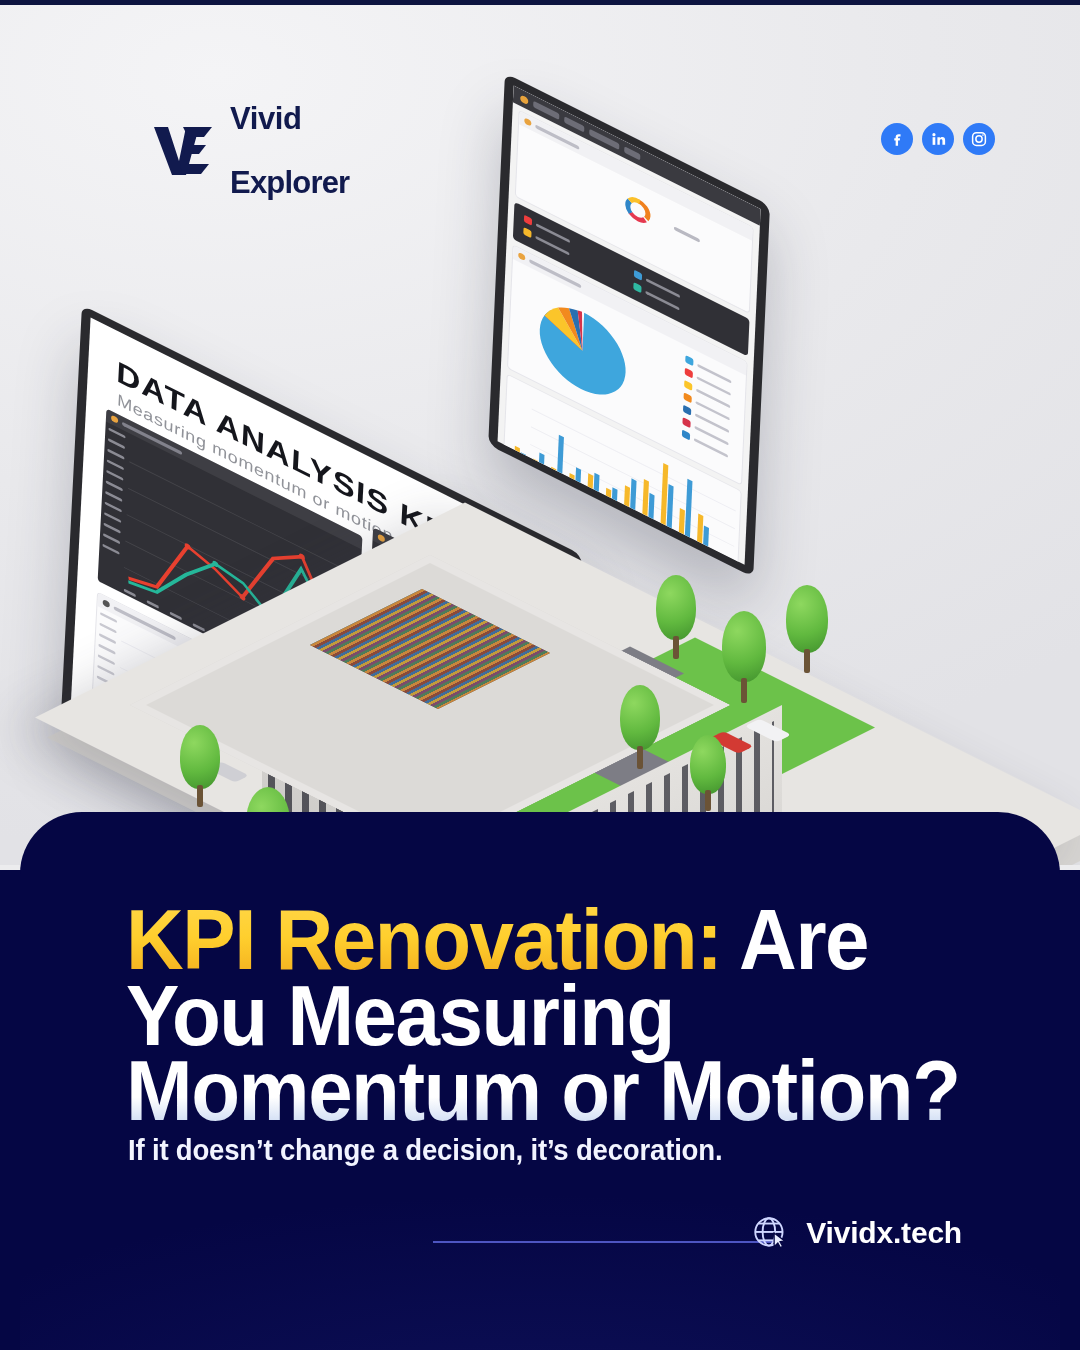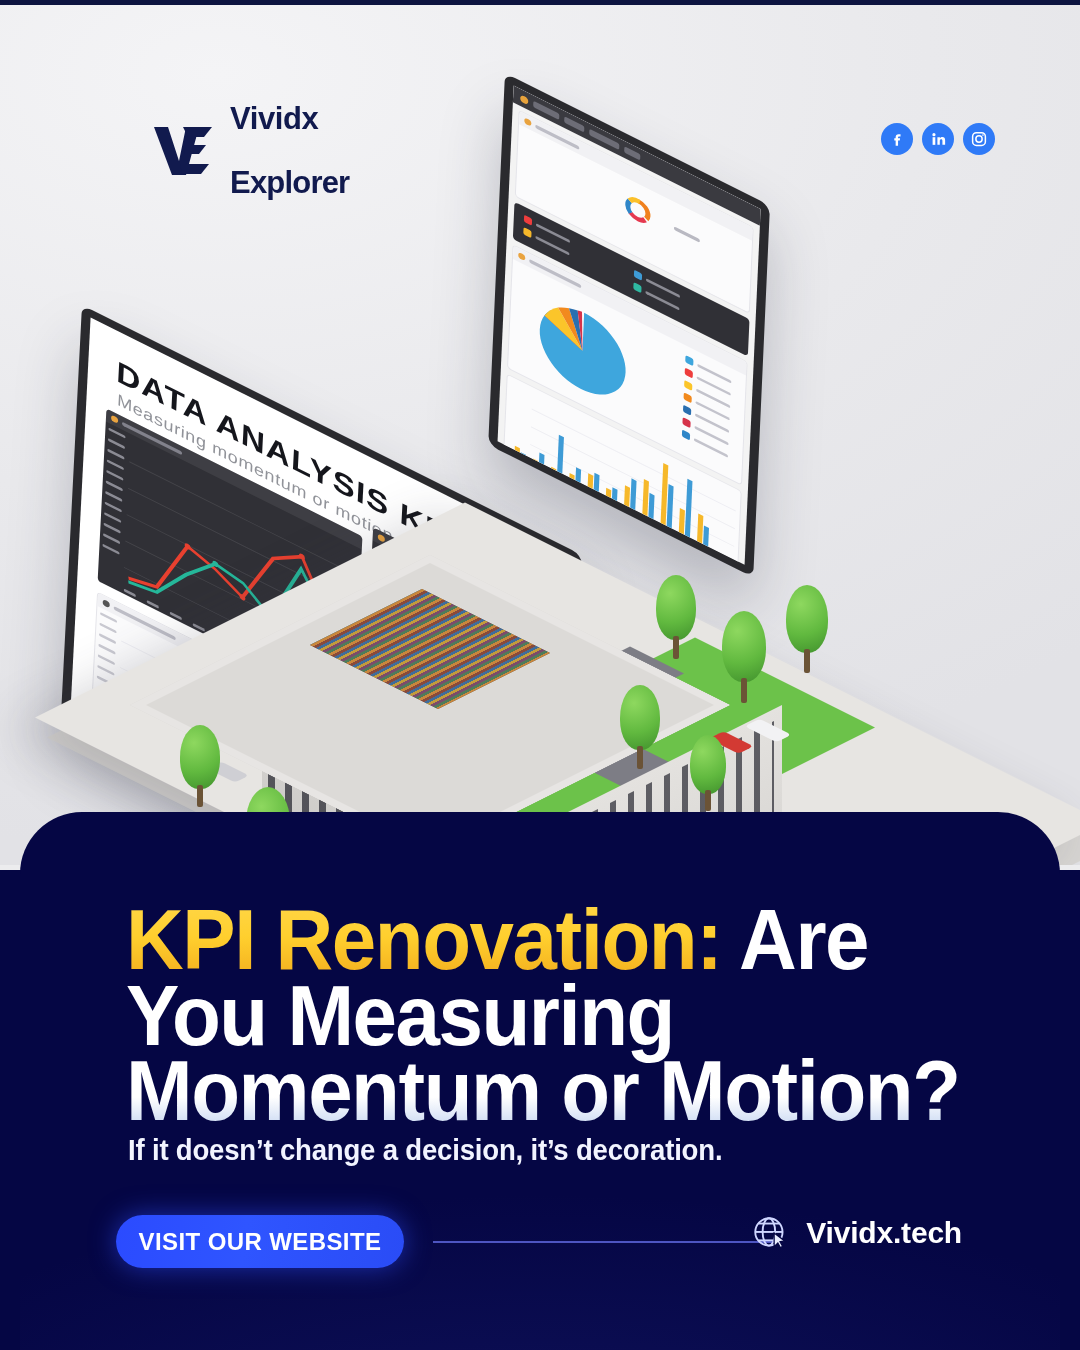"Vividx" div { text: Vividx -> Vivid }
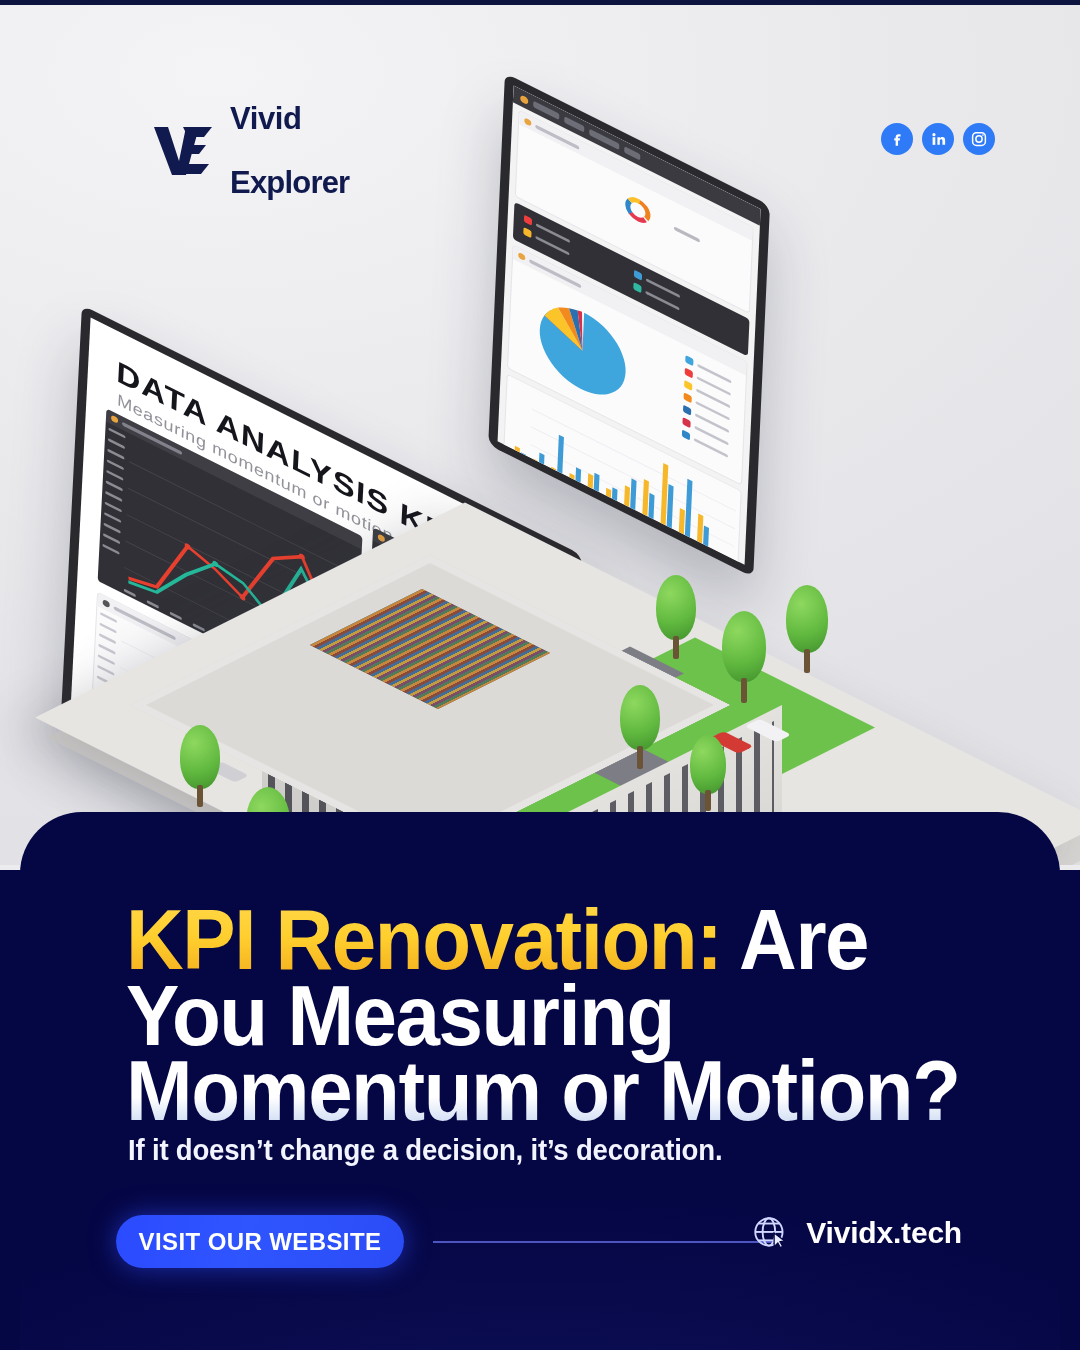"VISIT OUR WEBSITE" div.cta { html: <div> <span>VISIT OUR WEBSITE</span> </div> -> none }
